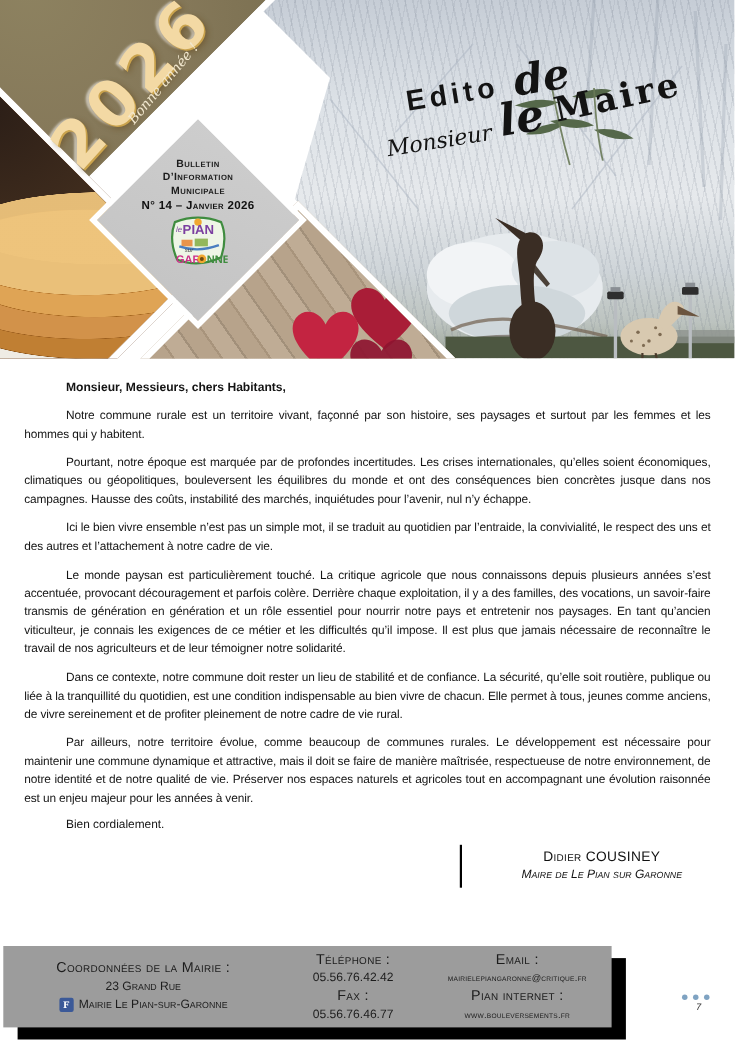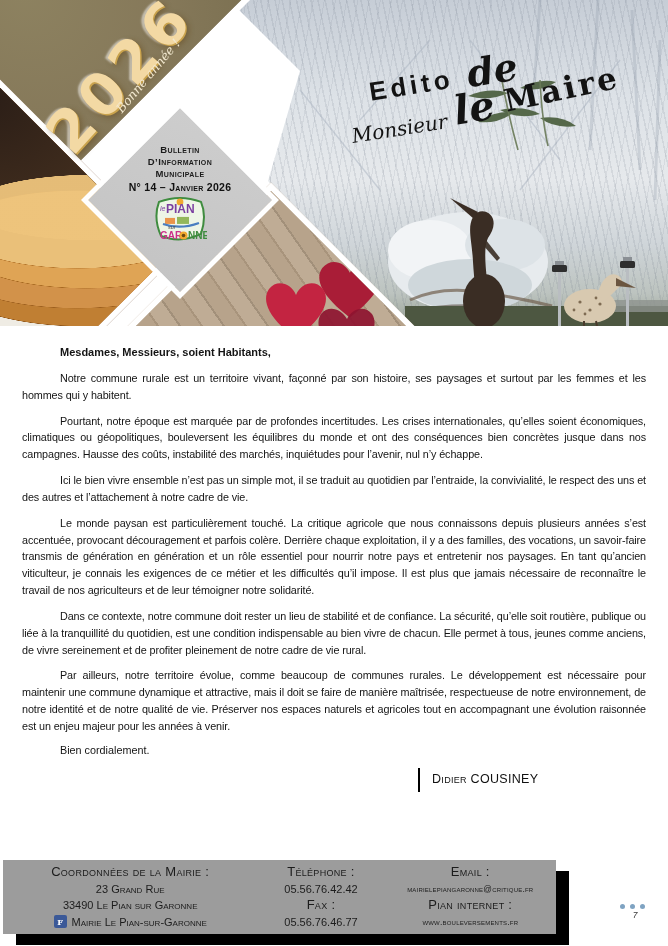"Mesdames, Messieurs, soient Habitants," p.salutation { text: Mesdames, Messieurs, soient -> Monsieur, Messieurs, chers }
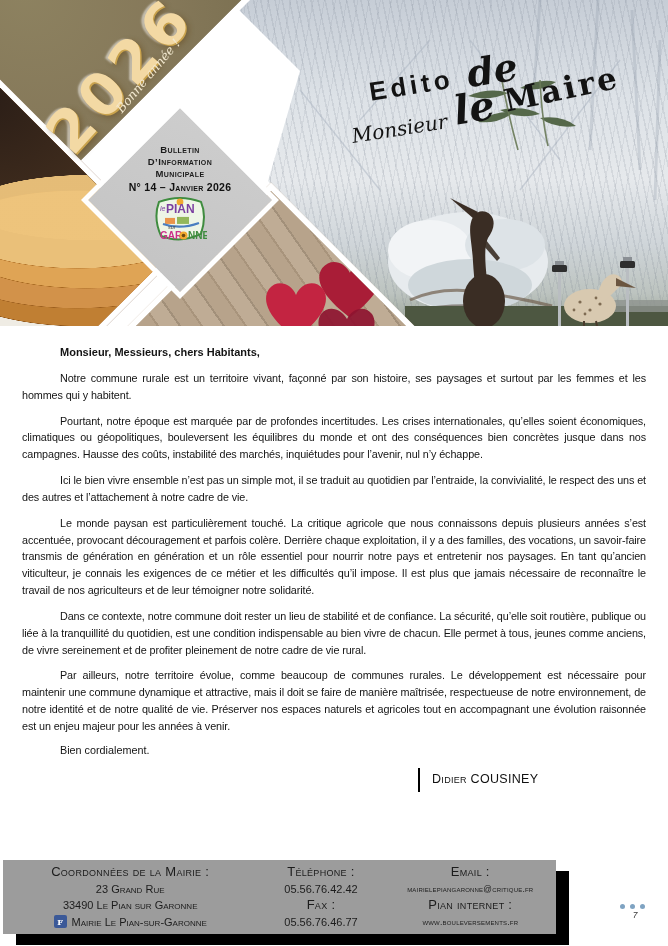"Didier COUSINEY" .signature { text-align: none -> center }
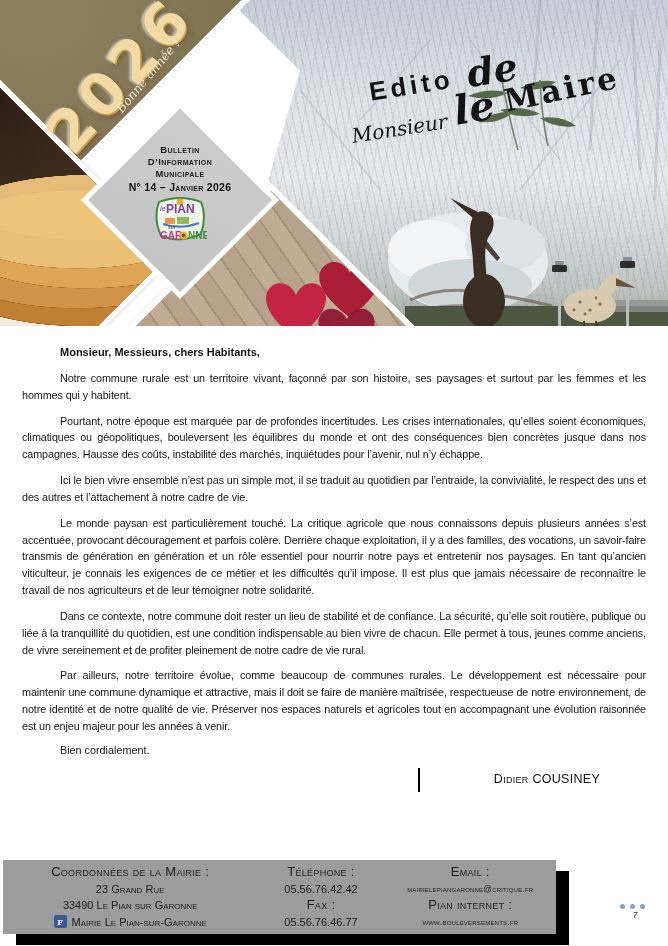"Maire de Le Pian sur" div.sig-title { html: none -> <div>Maire de Le Pian sur Garonne</div> }
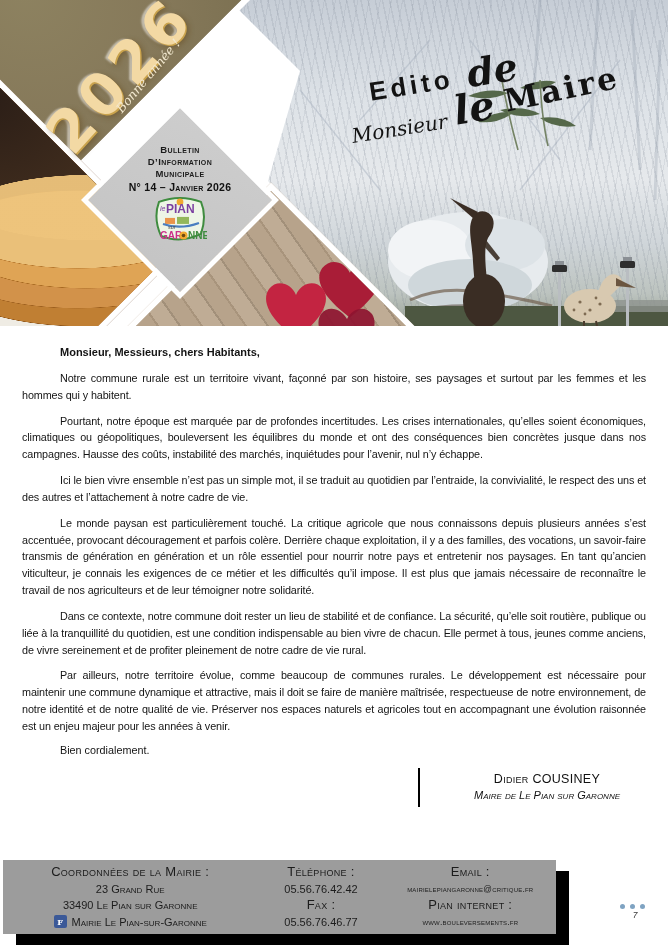"33490 Le Pian sur Garonne" div.fvalue { html: <div>33490 Le Pian sur Garonne</div> -> none }
